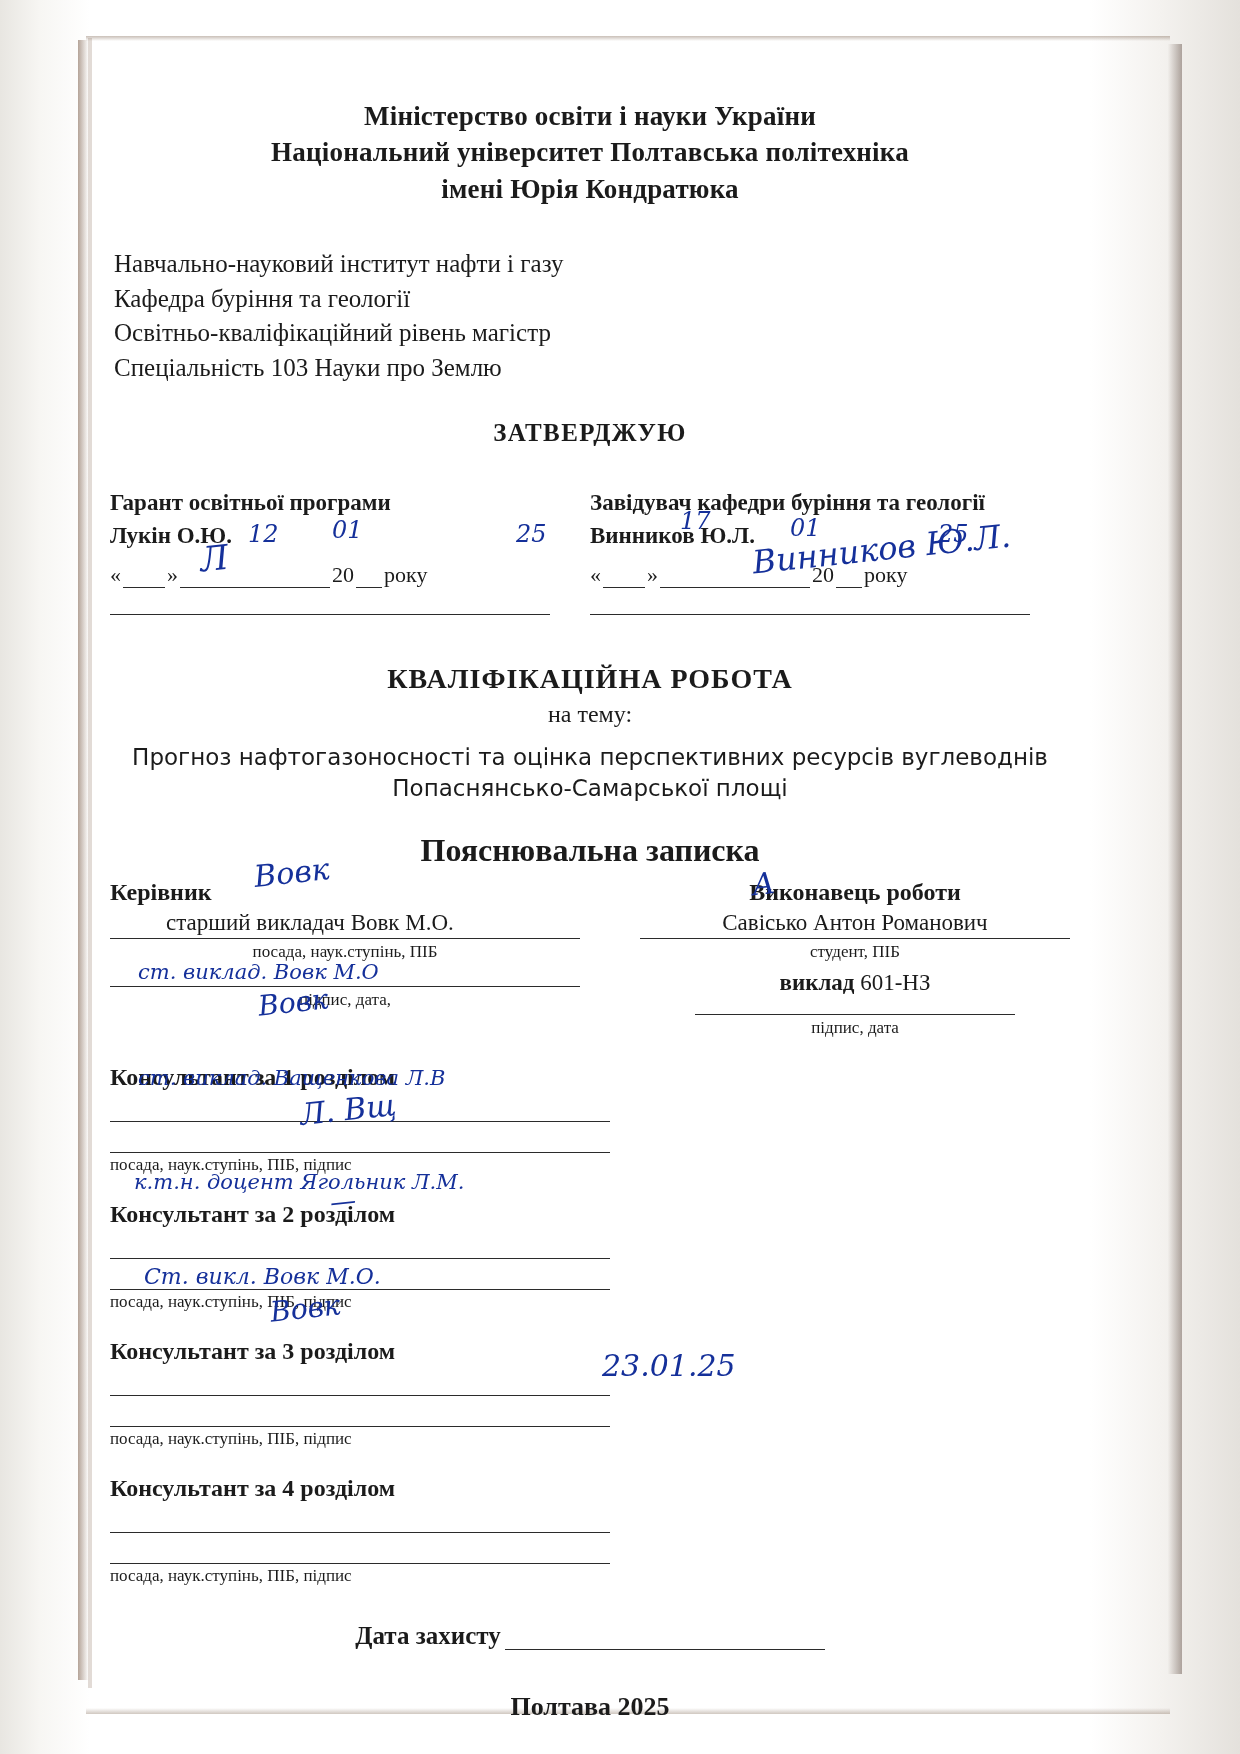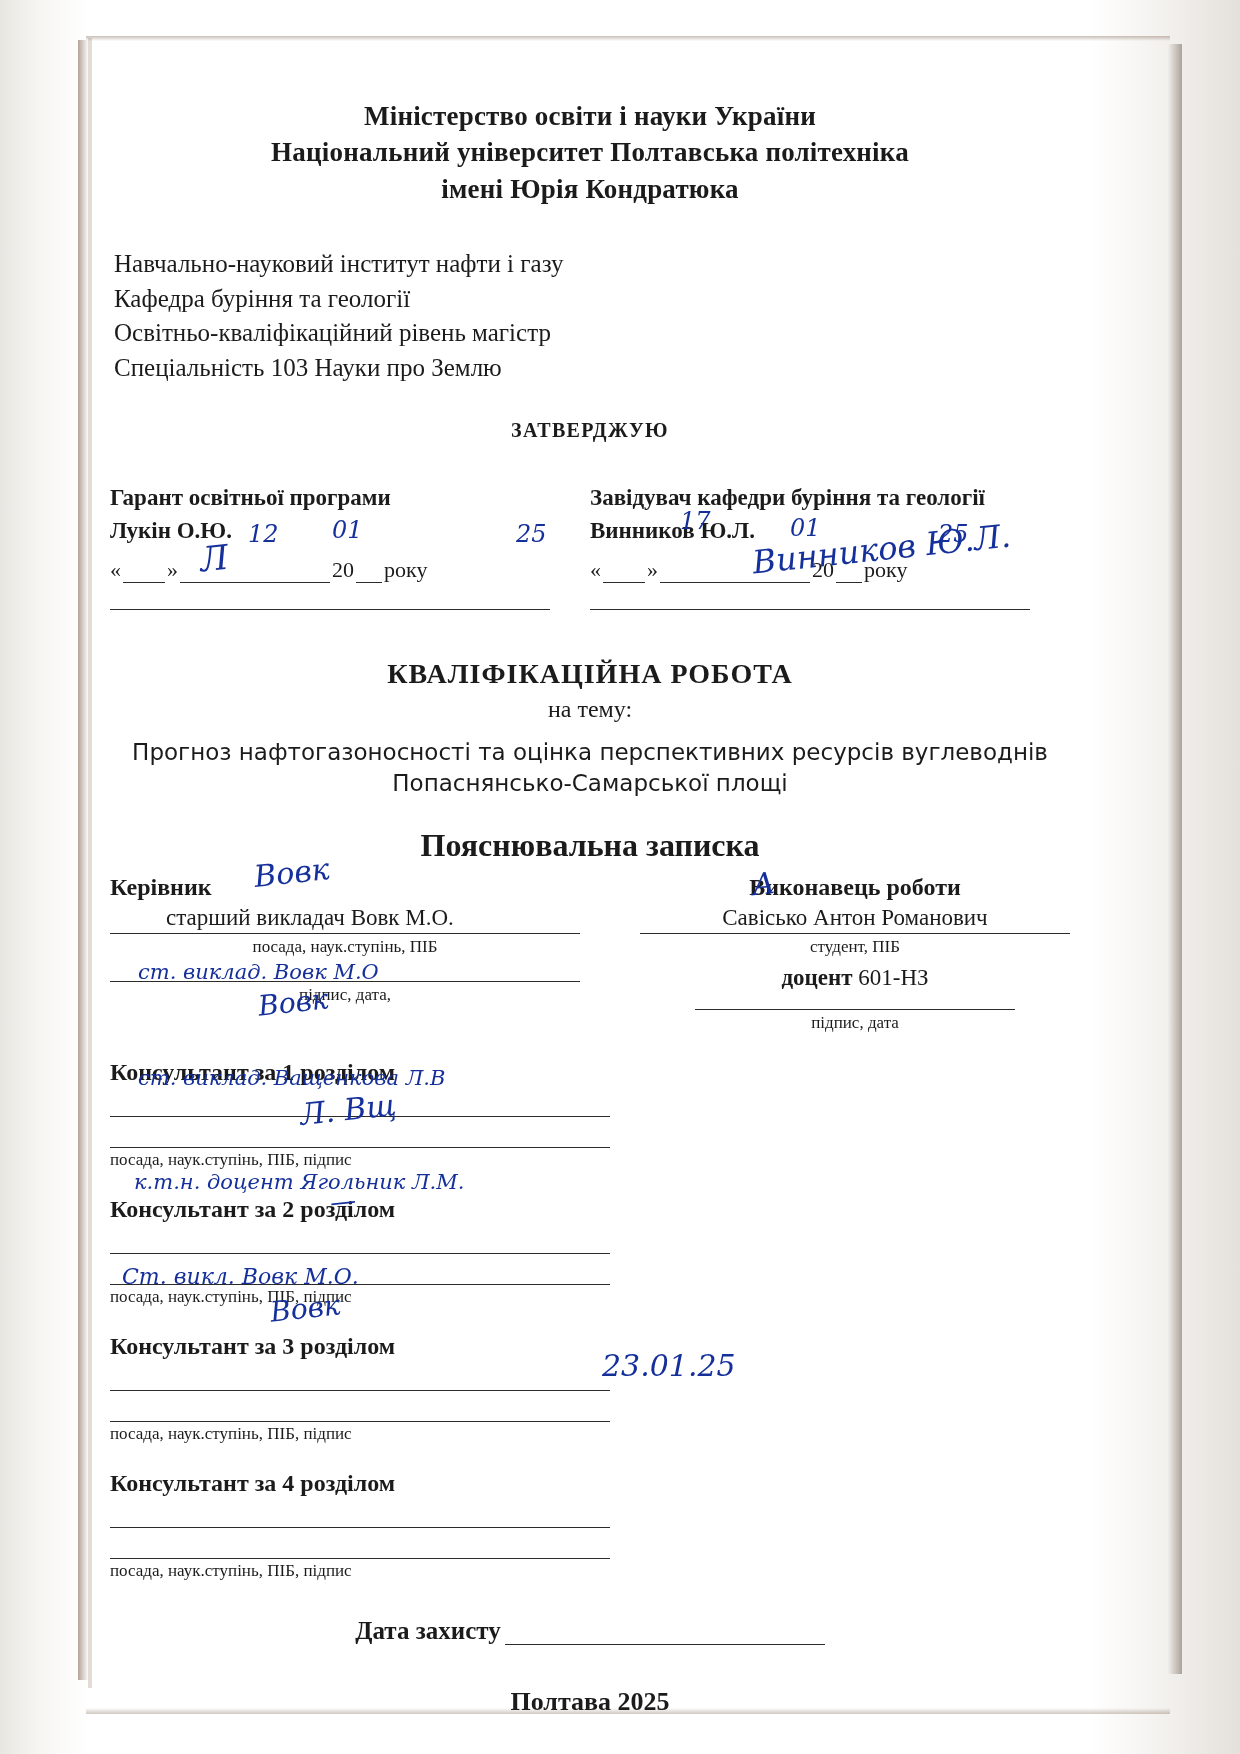"ЗАТВЕРДЖУЮ" .approve { font-size: 20px -> 25px }
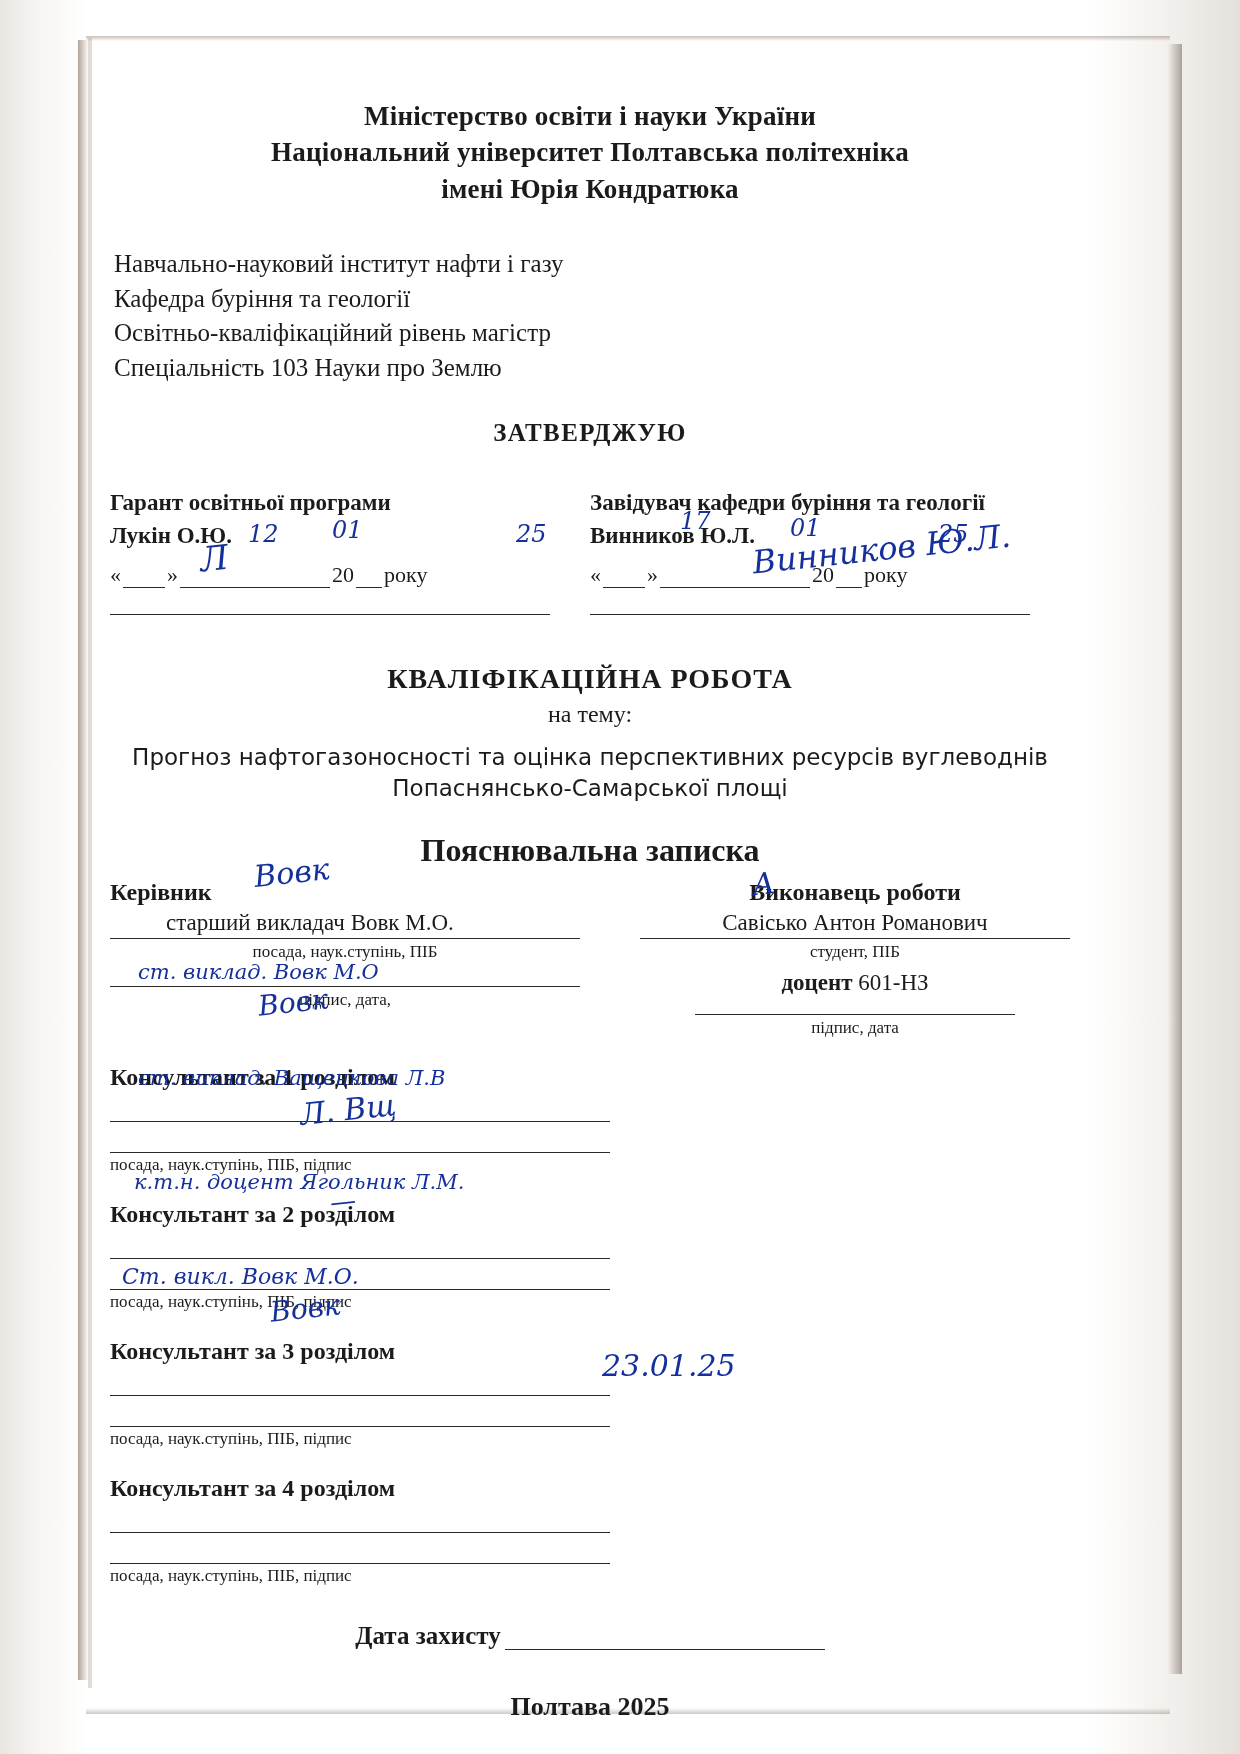"доцент" span.bold { text: доцент -> виклад }
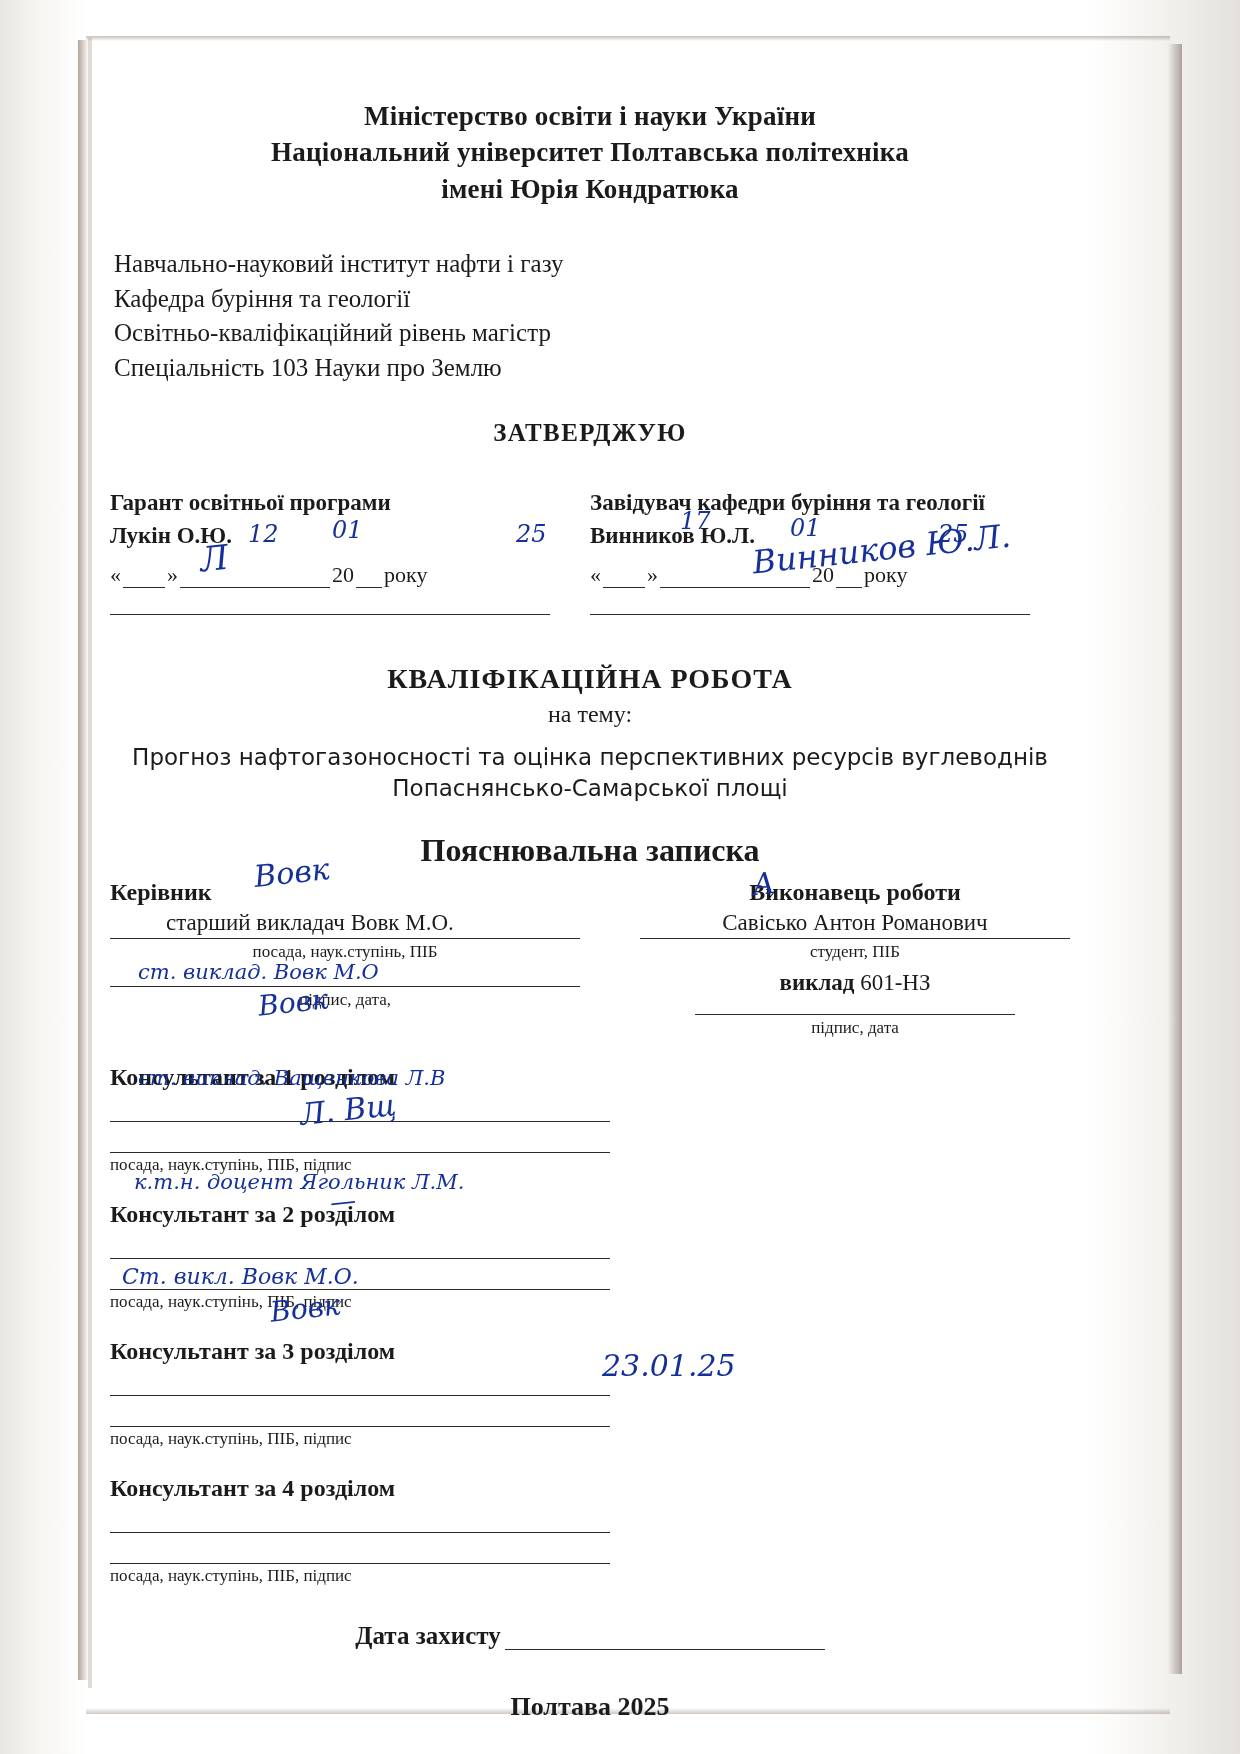"Ст. викл. Вовк М.О." div.hand { left: 122px -> 144px }
